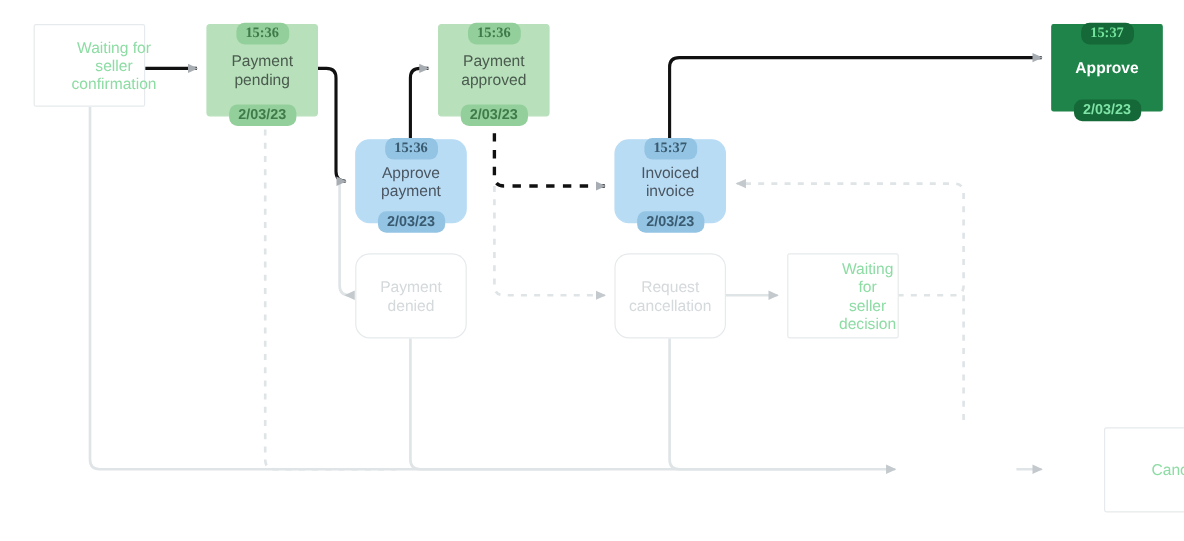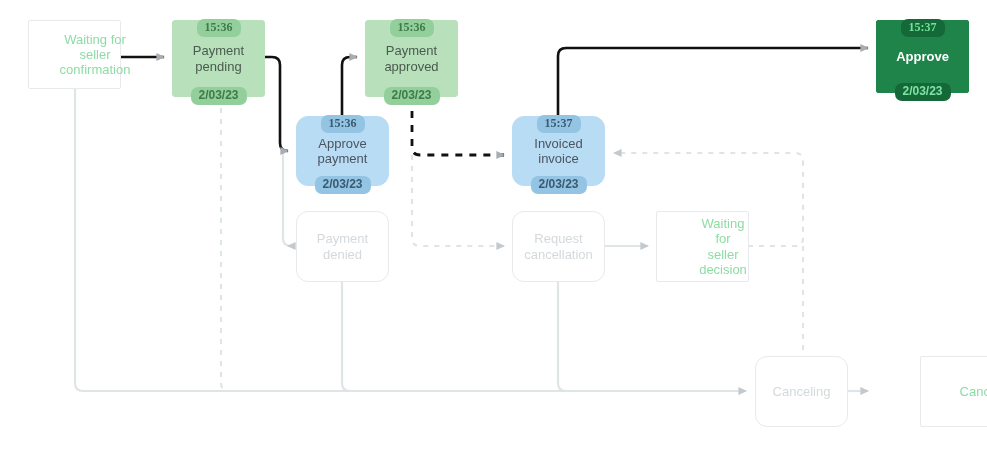"Canceling" div.node { html: <div> <span>Canceling</span> </div> -> none }
